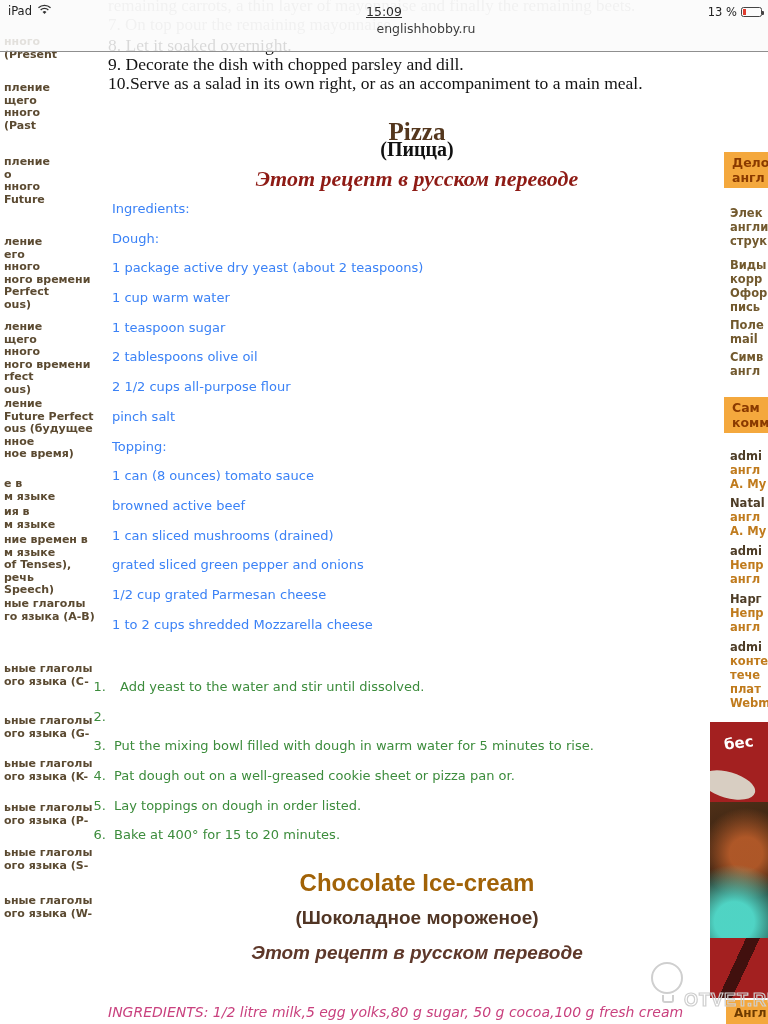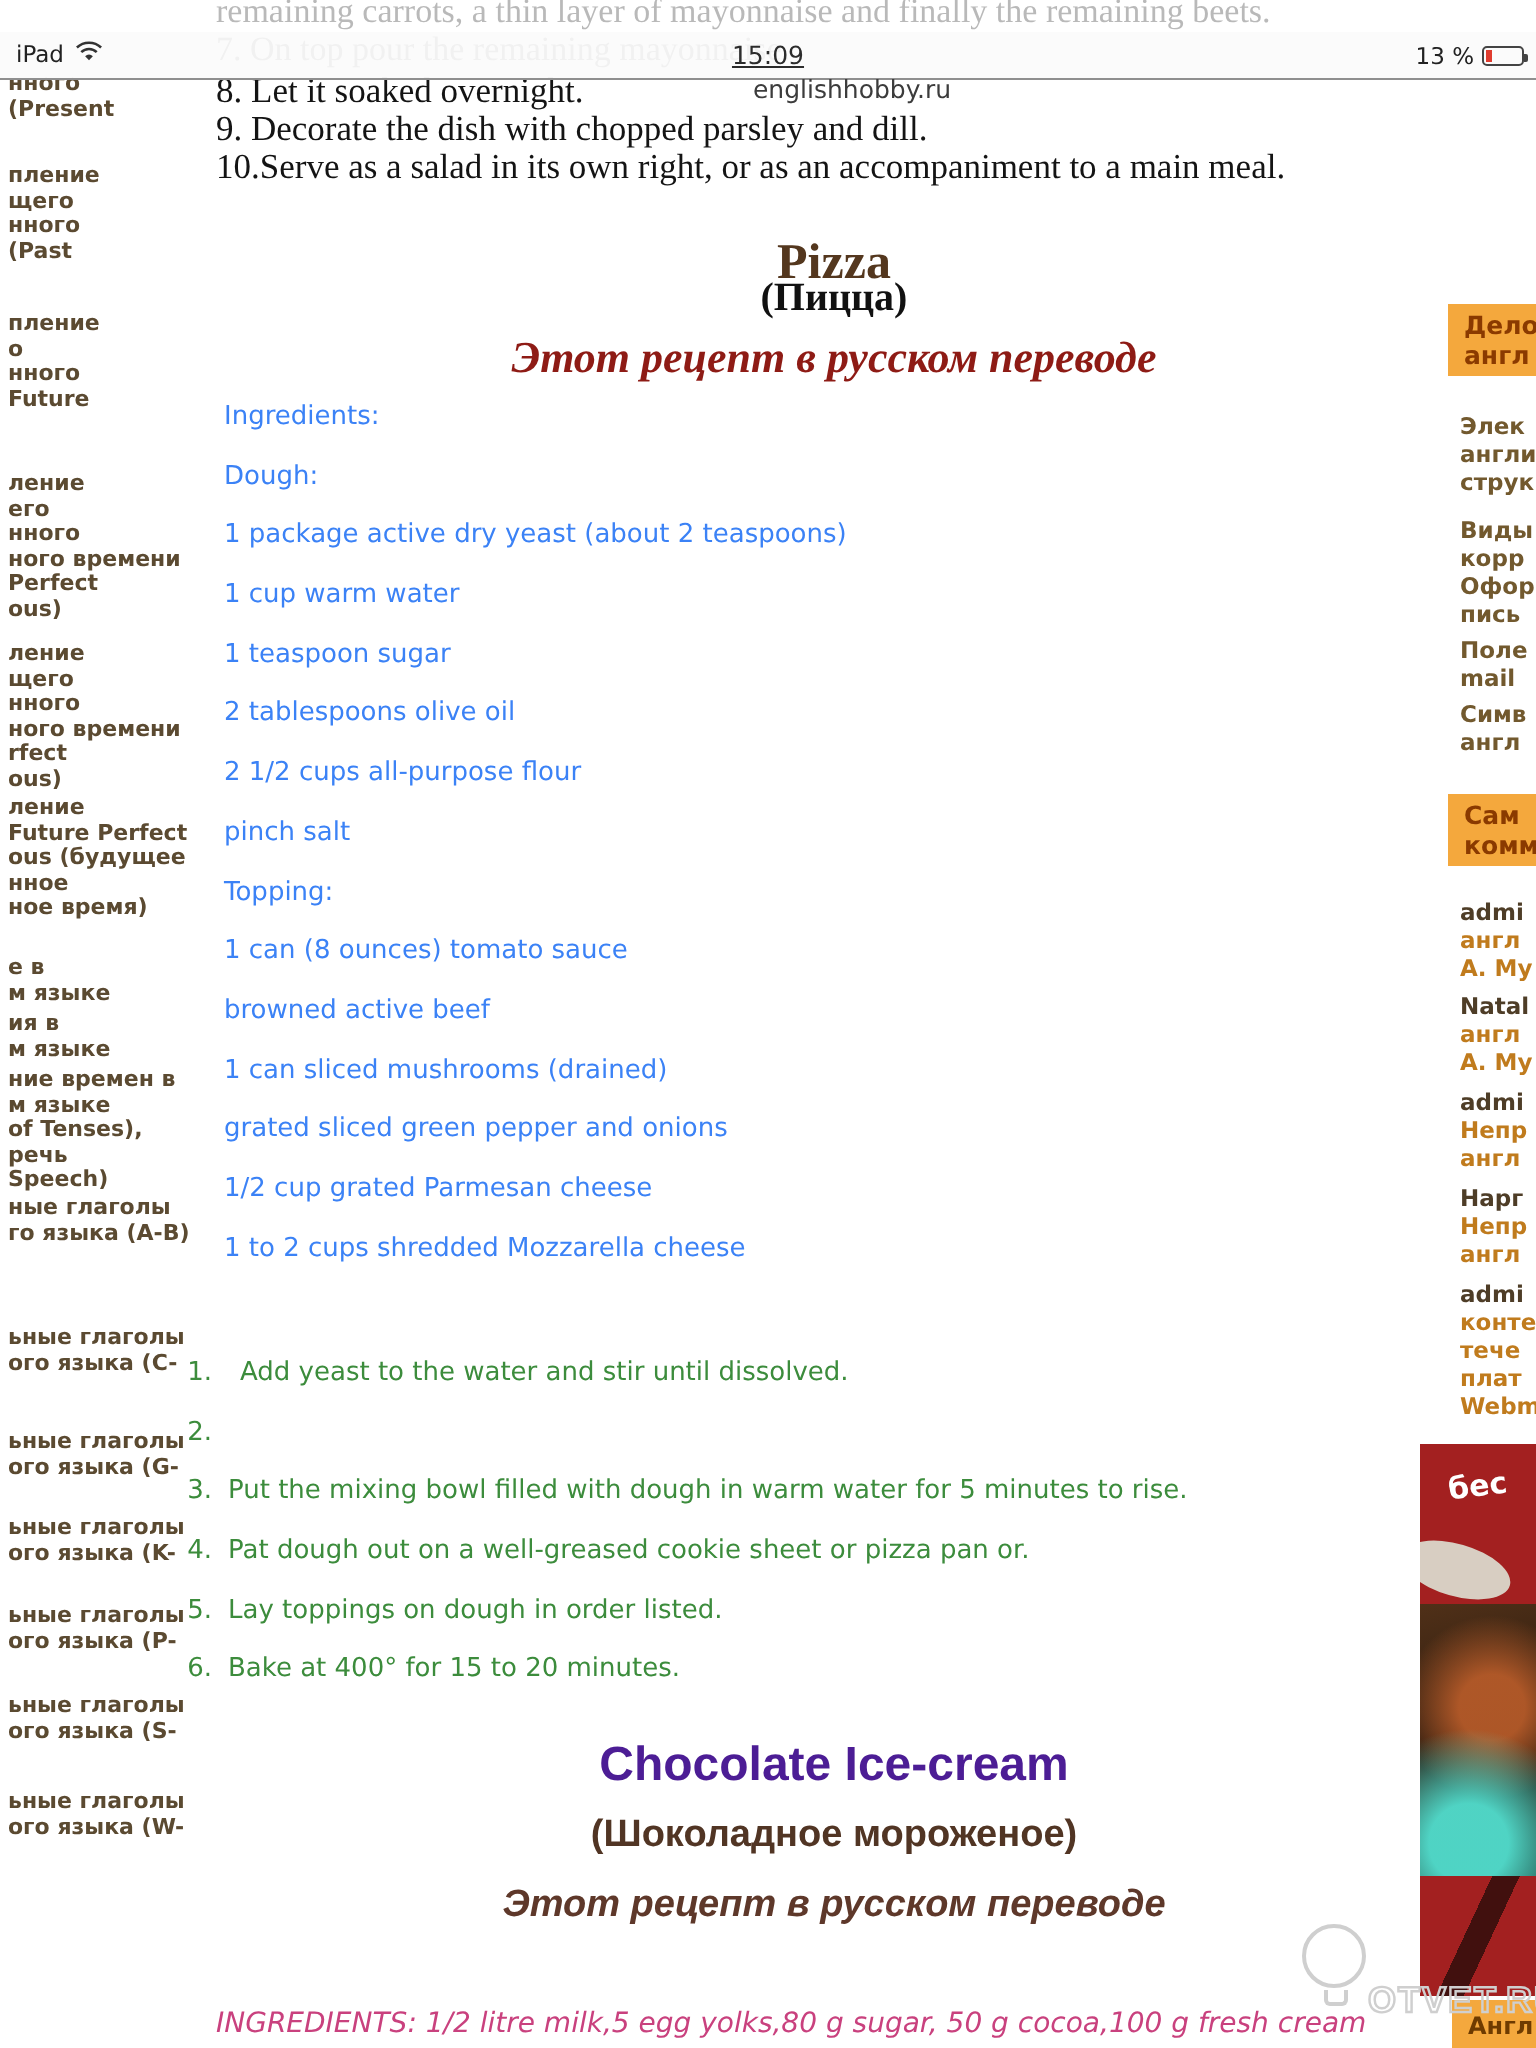"iPad" .statusbar { height: 24px -> 52px; top: 16px -> 0 }
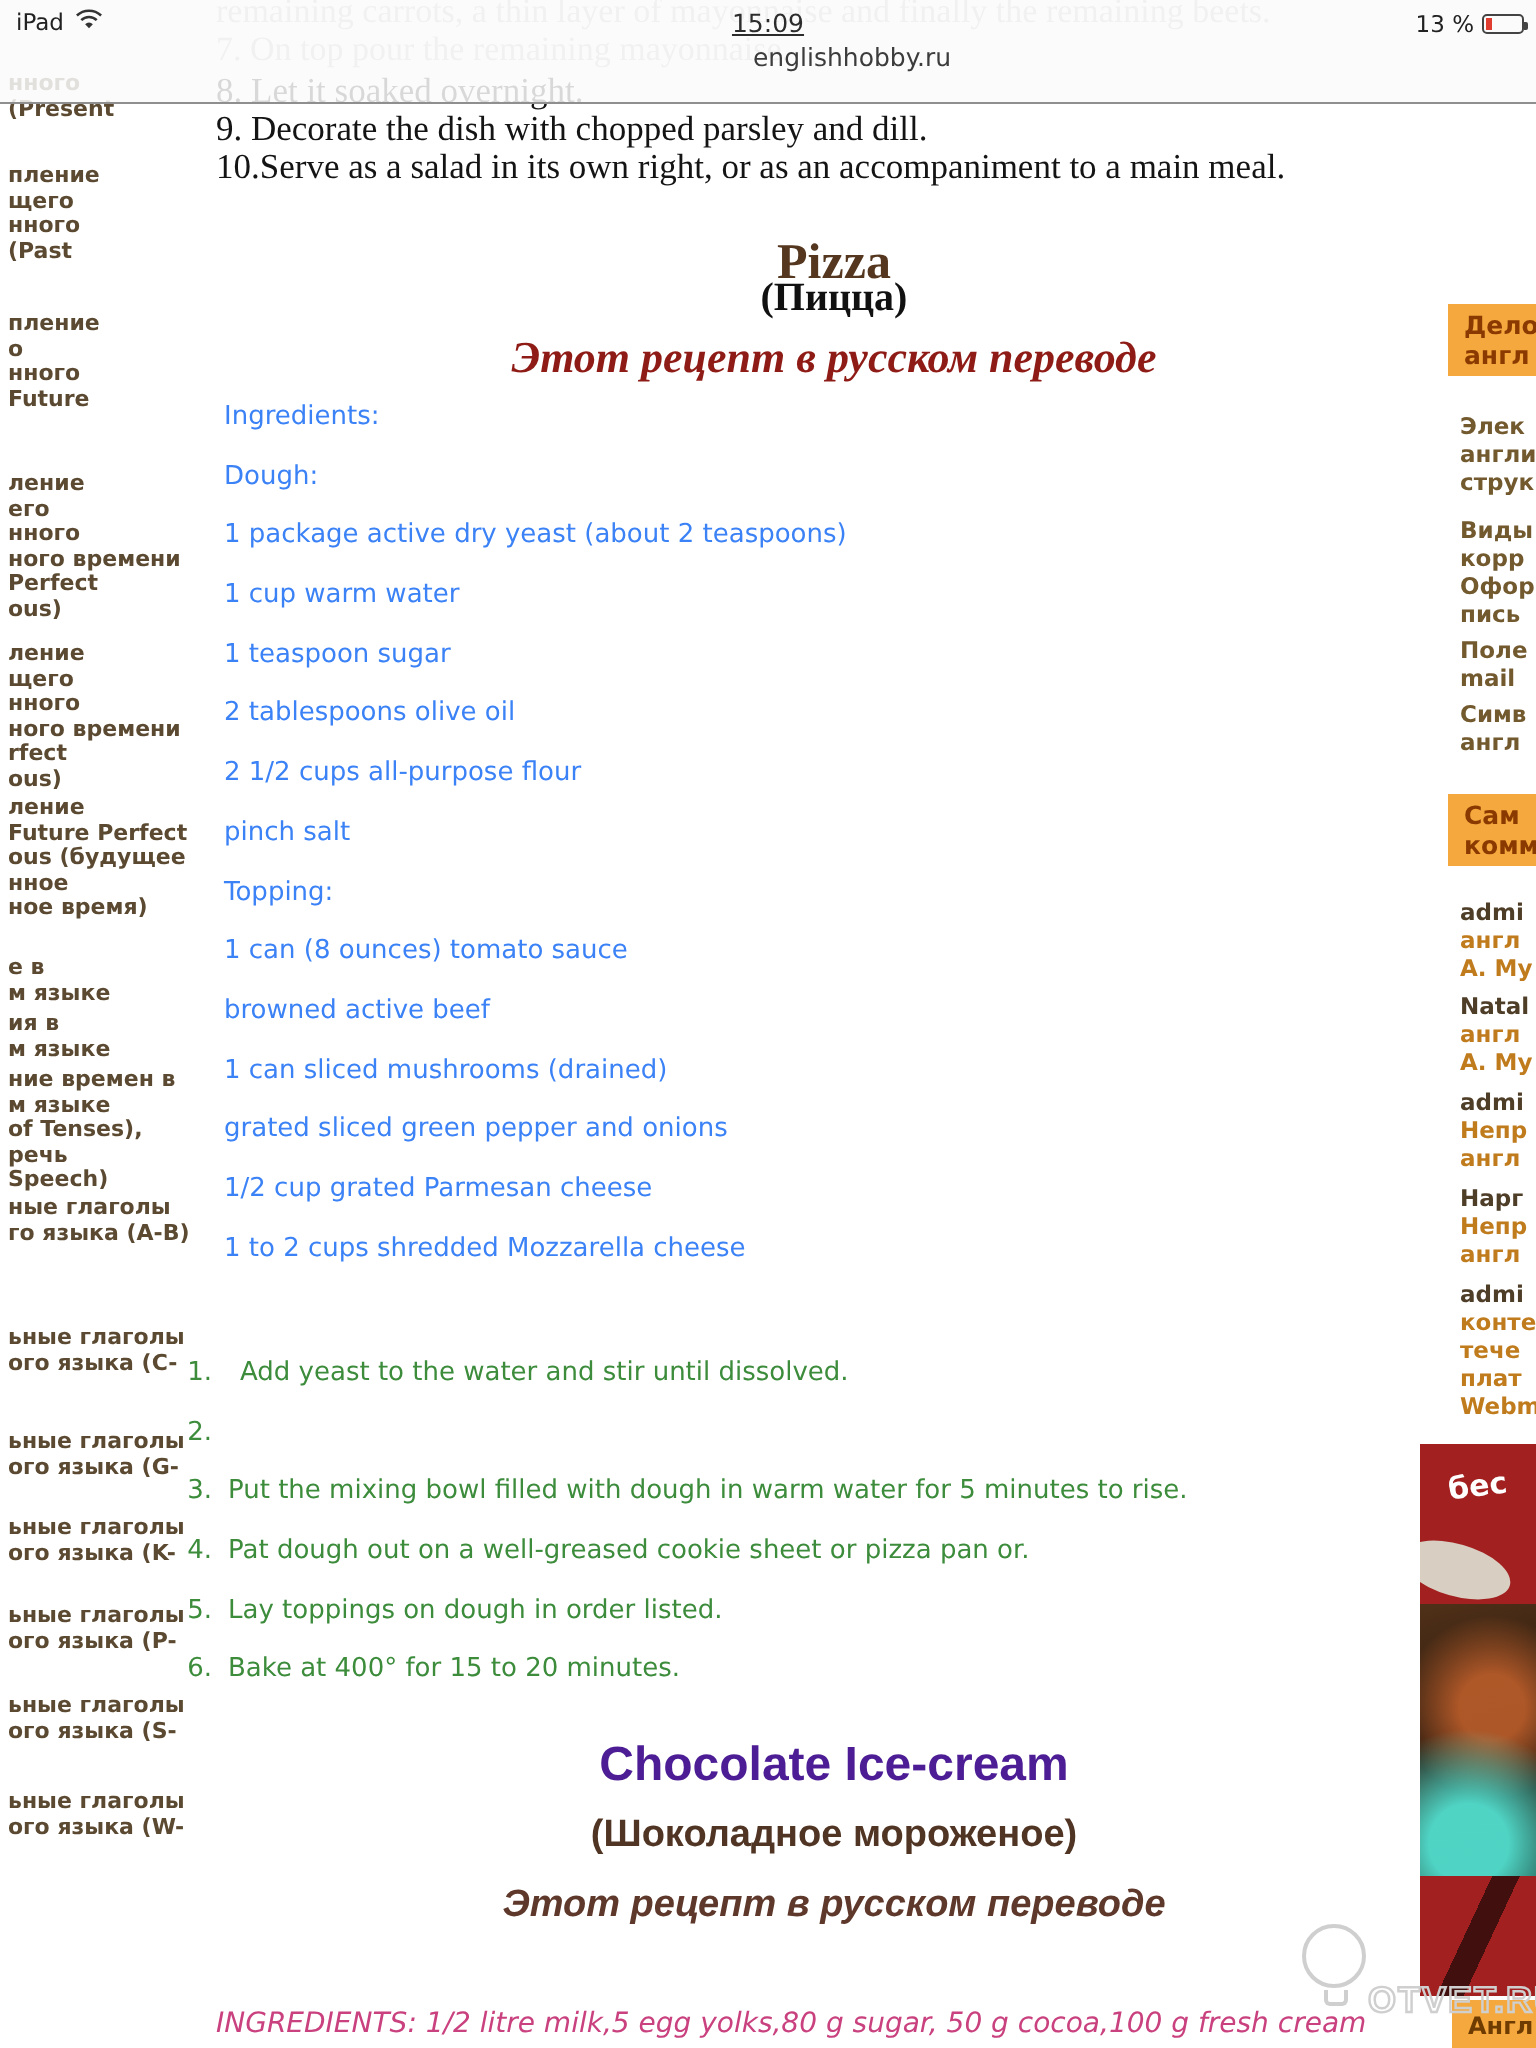"Chocolate Ice-cream" .choc-title { color: #4c1d95 -> #a16207 }
